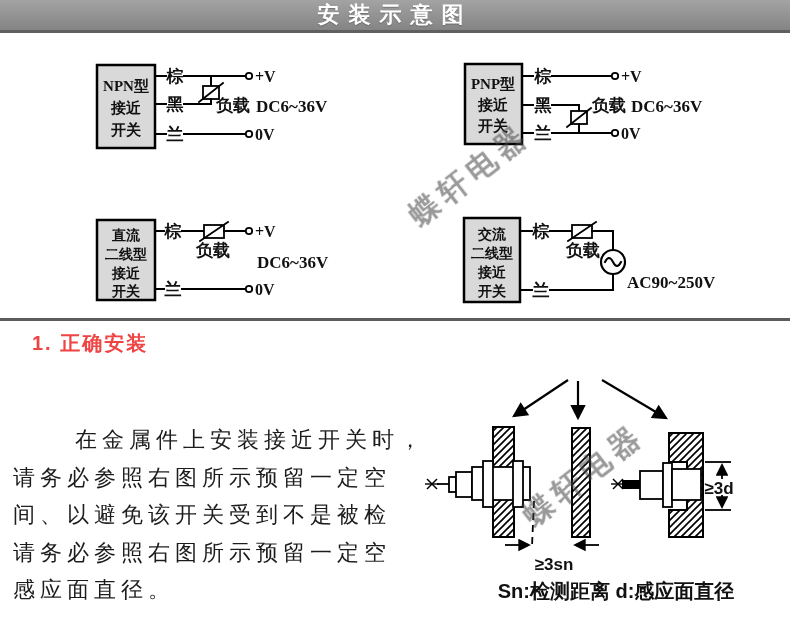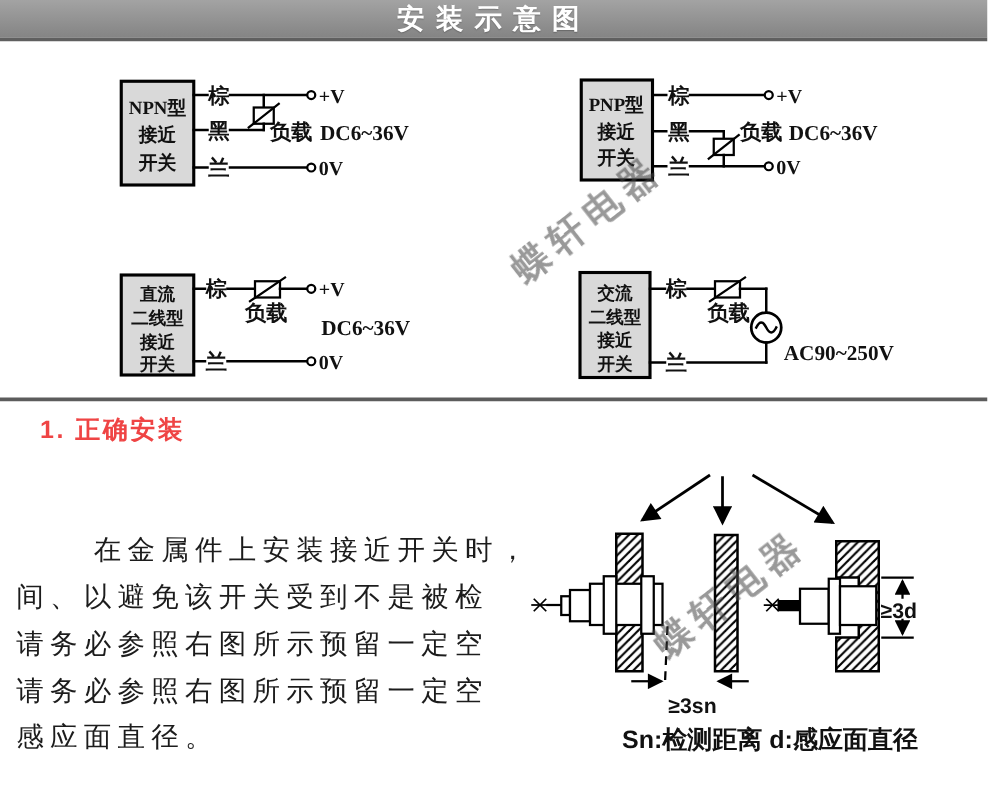"间、以避免该开关受到不是被检" div.pline { order: before "请务必参照右图所示预留一定空" -> after "请务必参照右图所示预留一定空" }
